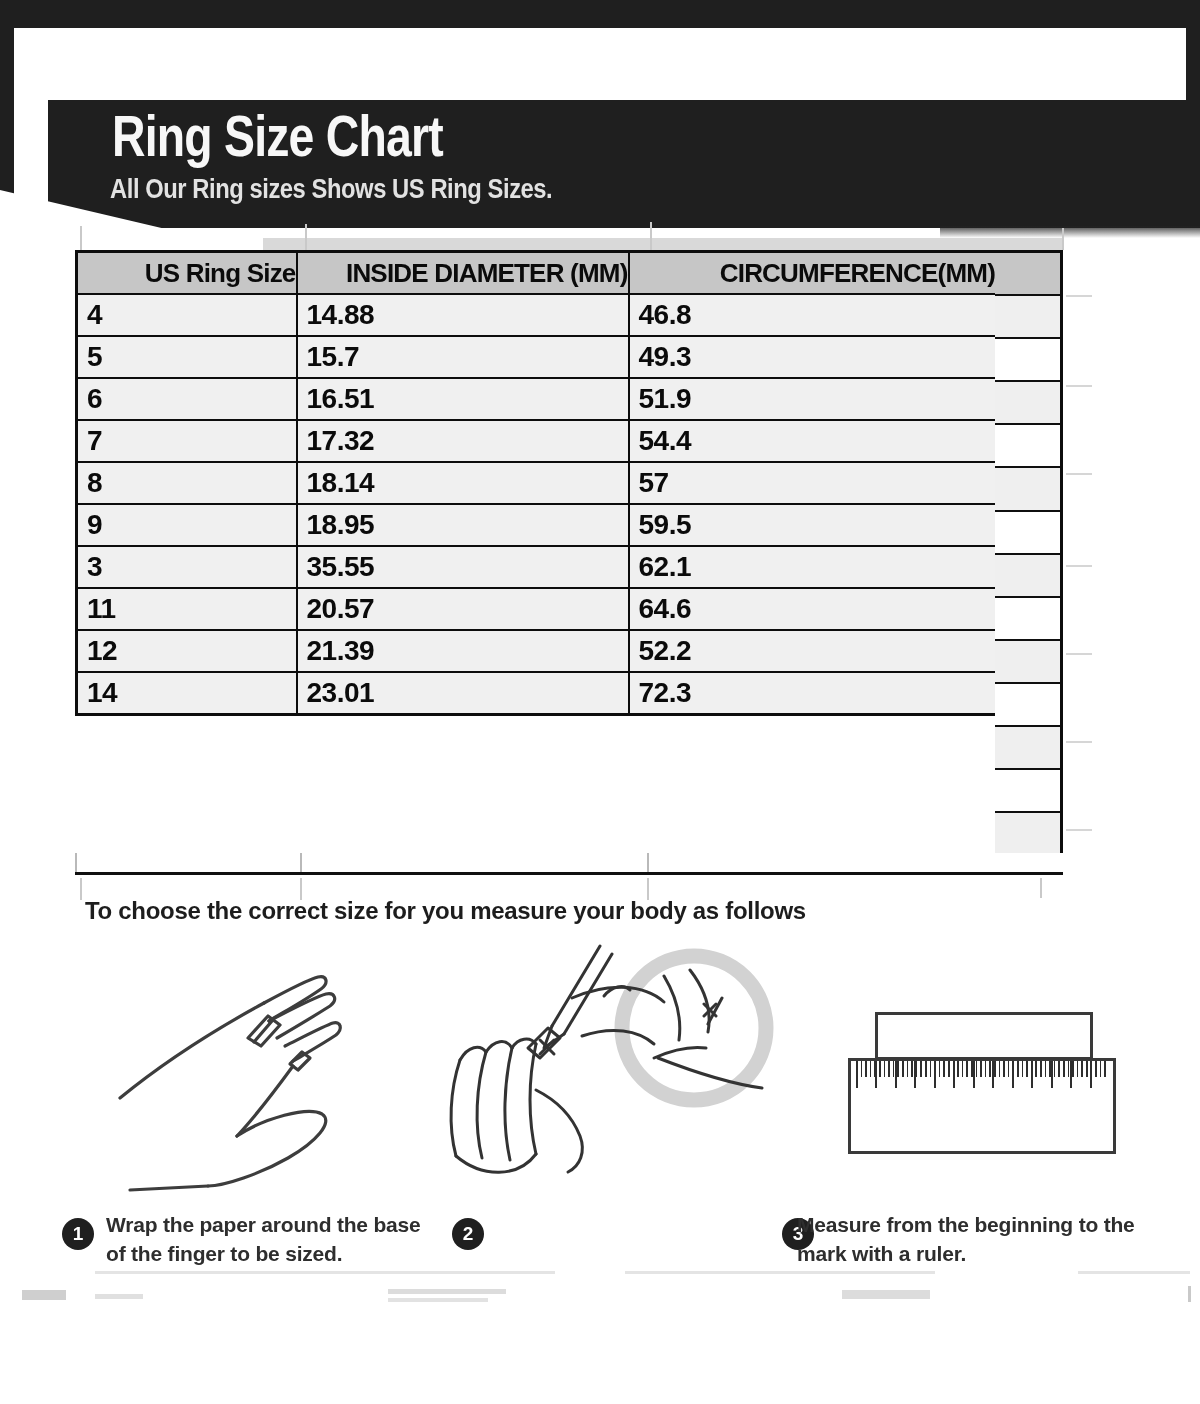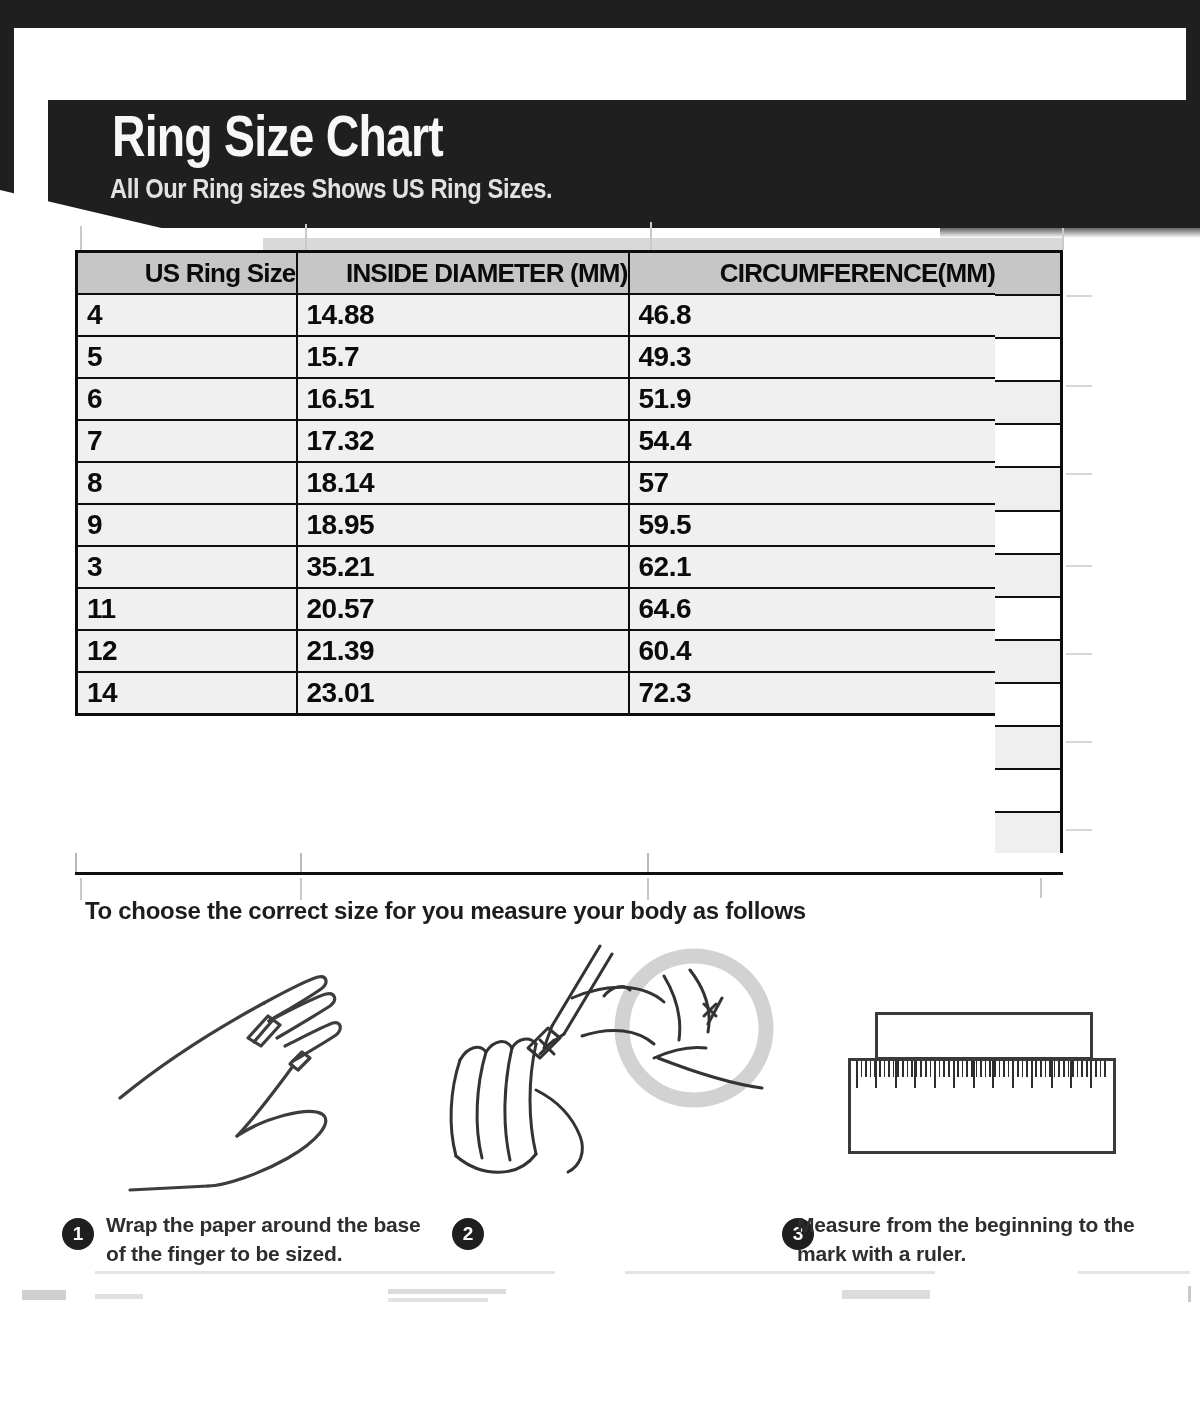"35.21" td { text: 35.21 -> 35.55 }
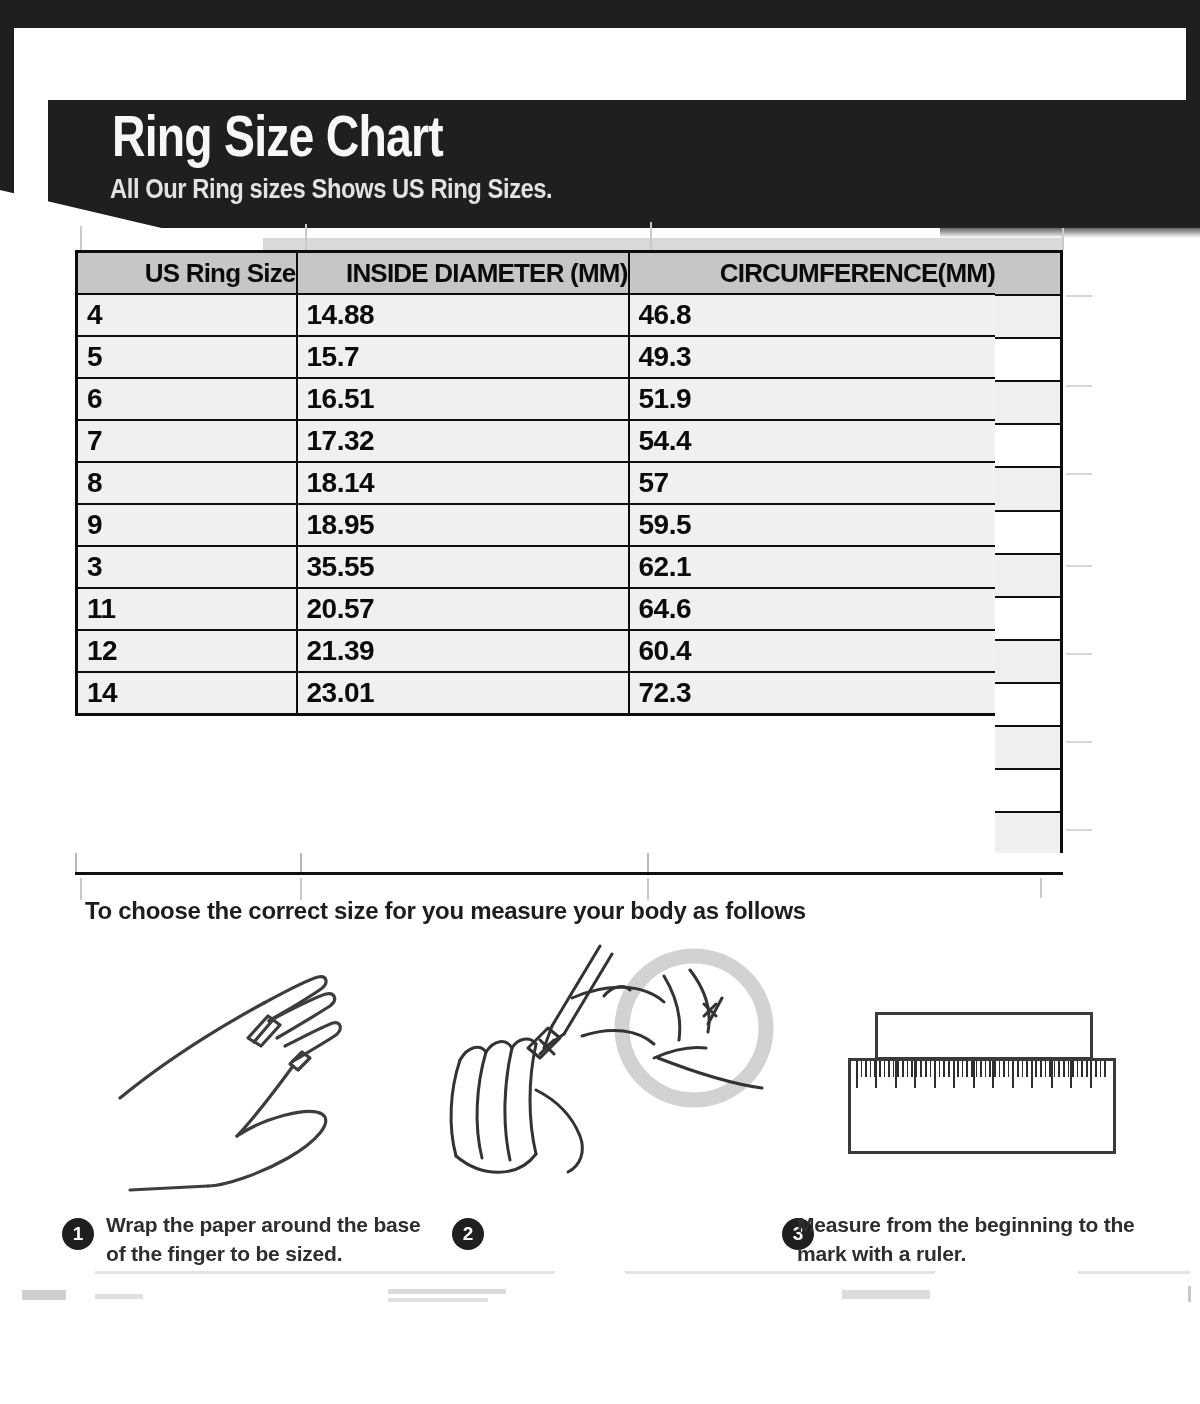"60.4" td { text: 60.4 -> 52.2 }
